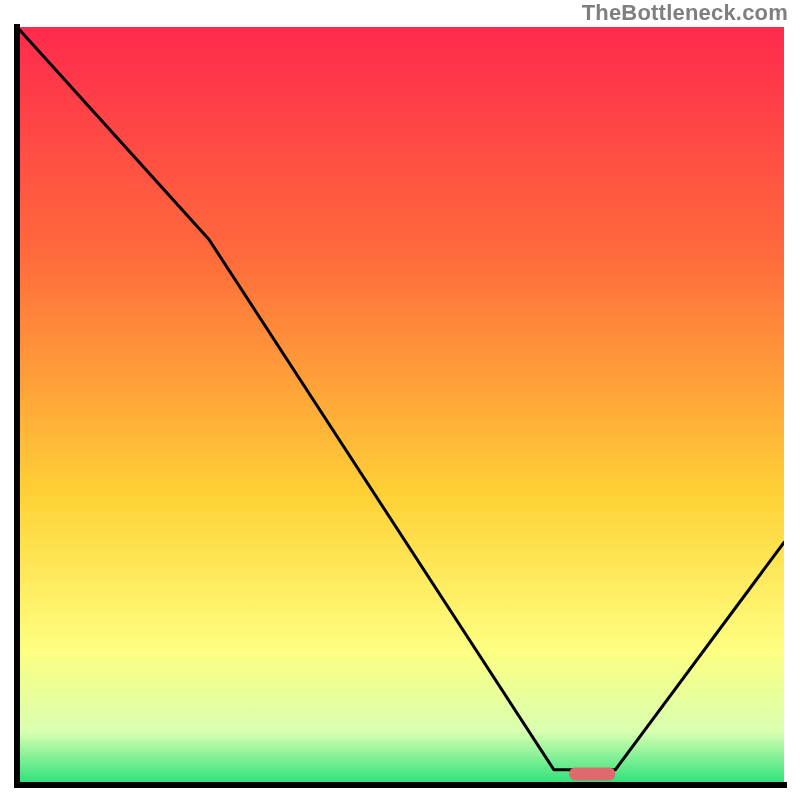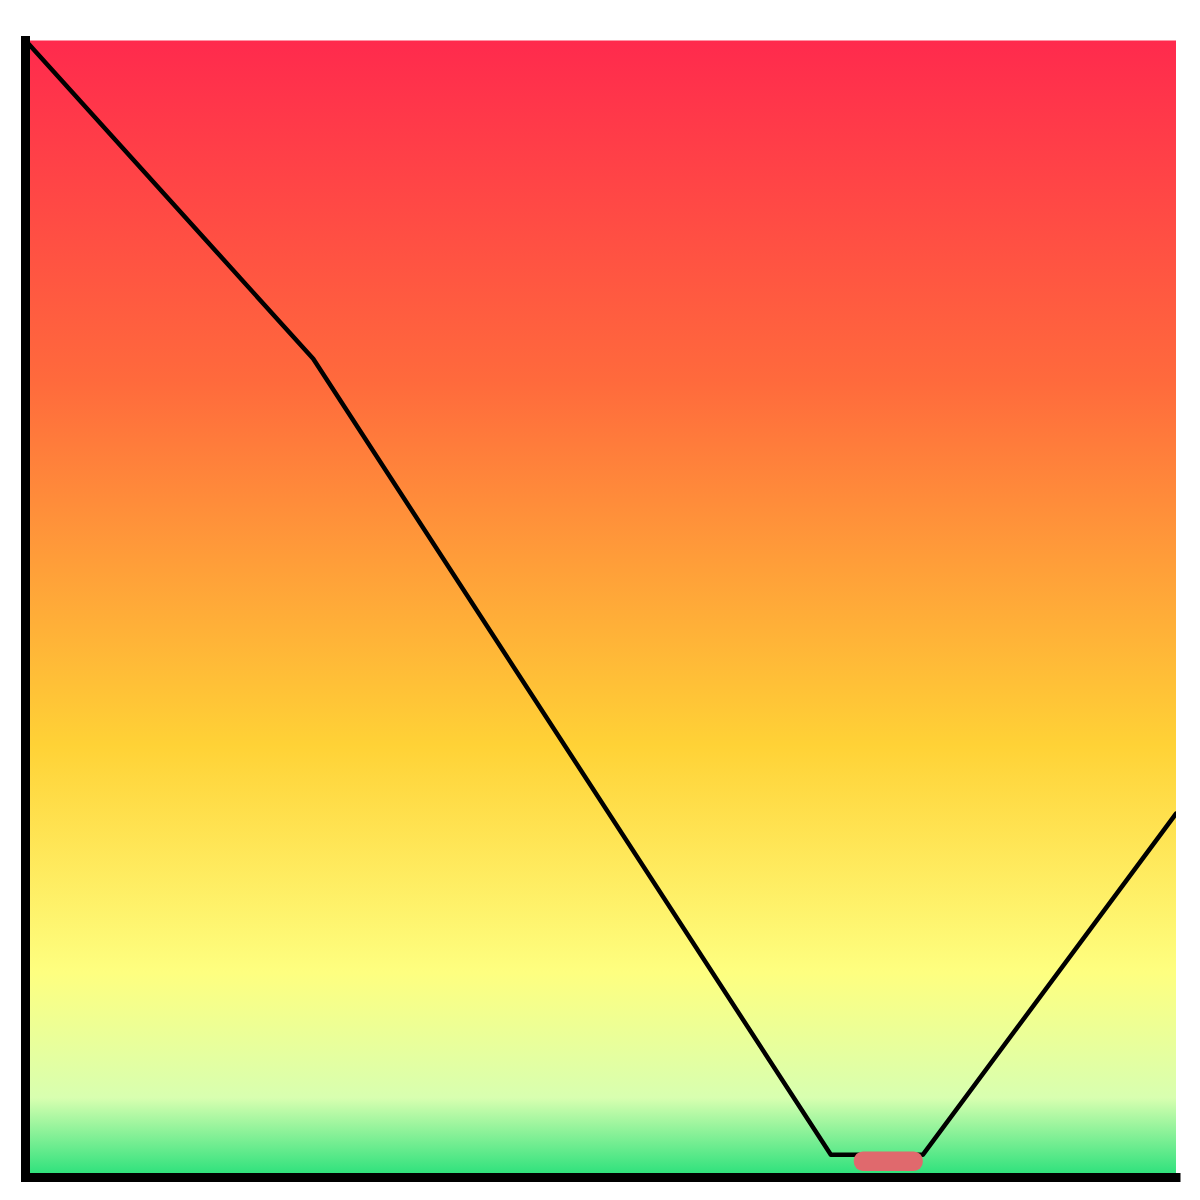"TheBottleneck.com" div.watermark { html: none -> <div>TheBottleneck.com</div> }
